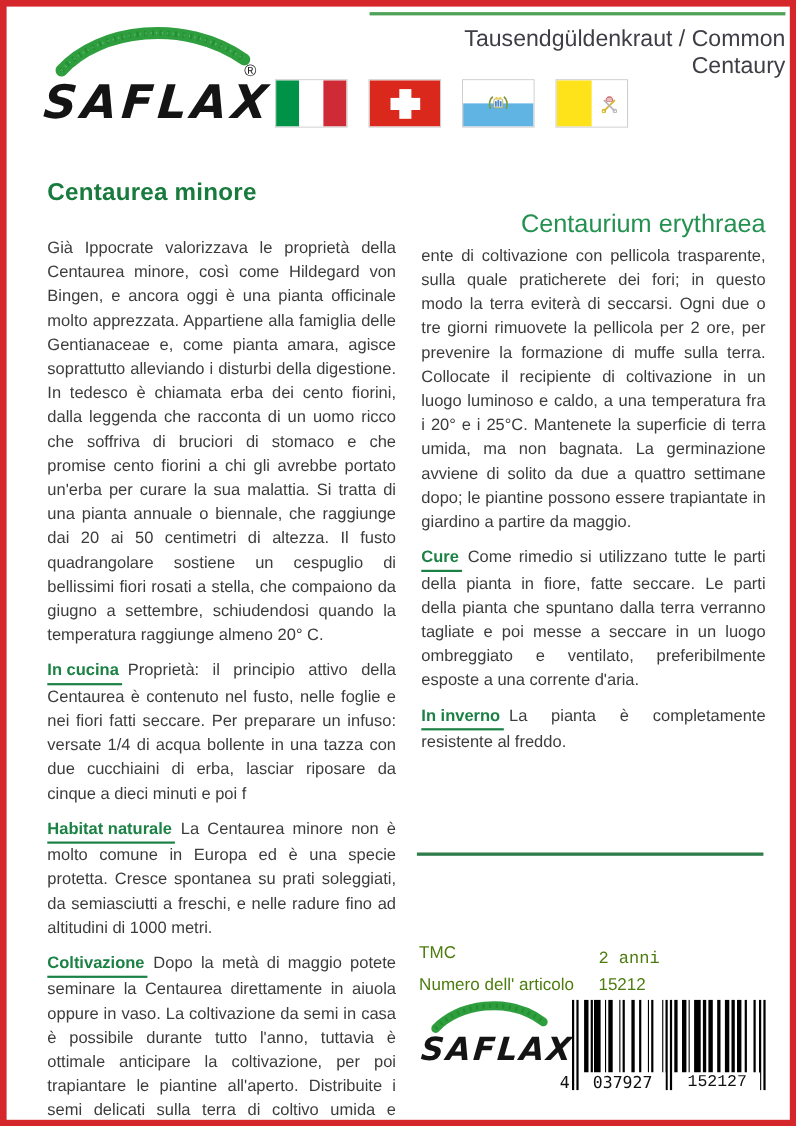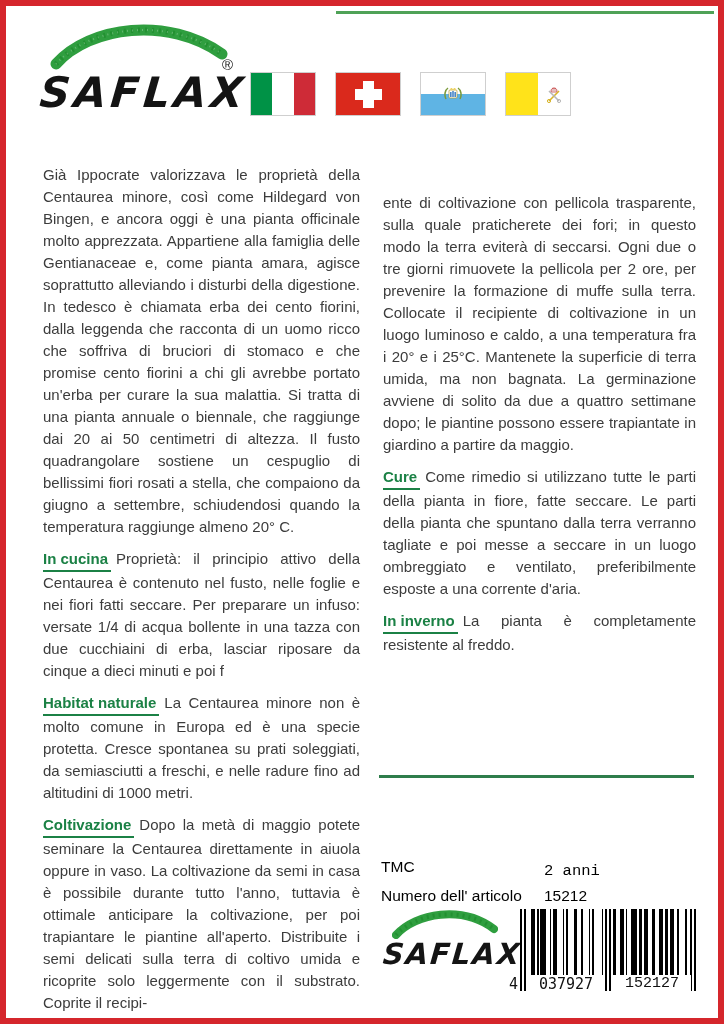"Tausendgüldenkraut / Common Centaury" div.abs { html: none -> <div>Tausendgüldenkraut / Common Centaury</div> }
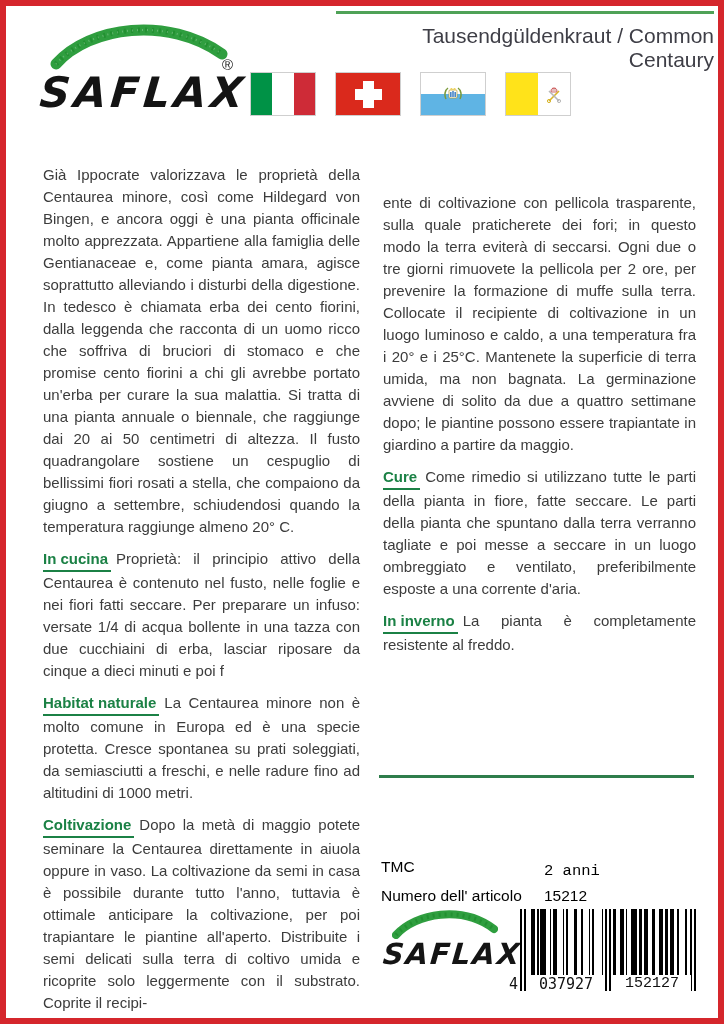"Centaurea minore" h1 { html: none -> <h1>Centaurea minore</h1> }
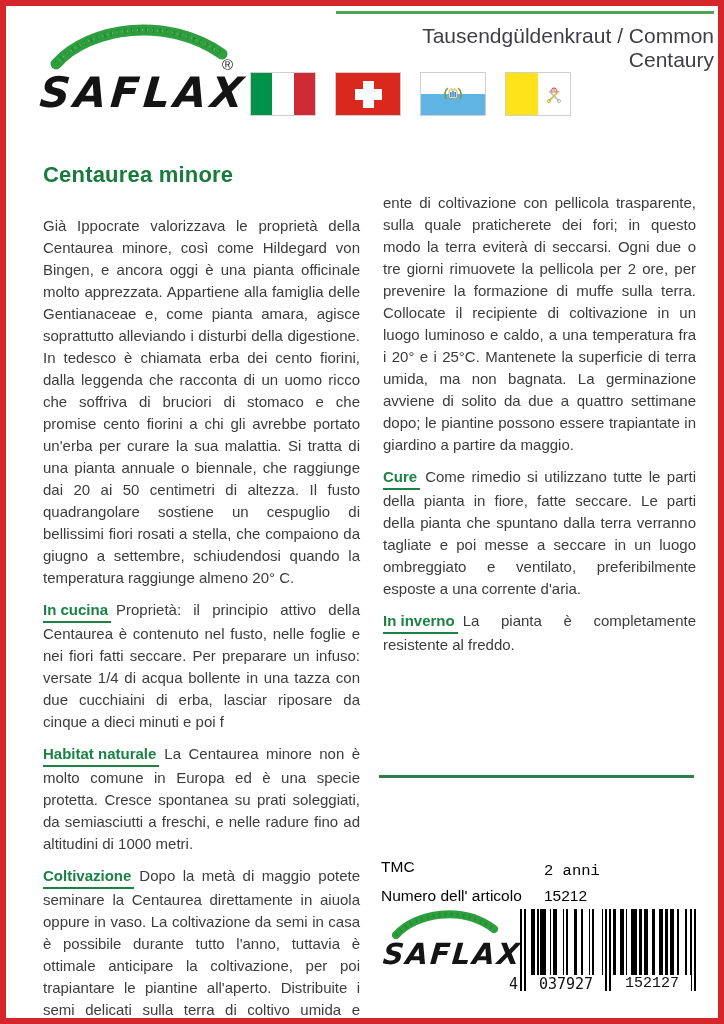"Centaurium erythraea" h2 { html: none -> <h2>Centaurium erythraea</h2> }
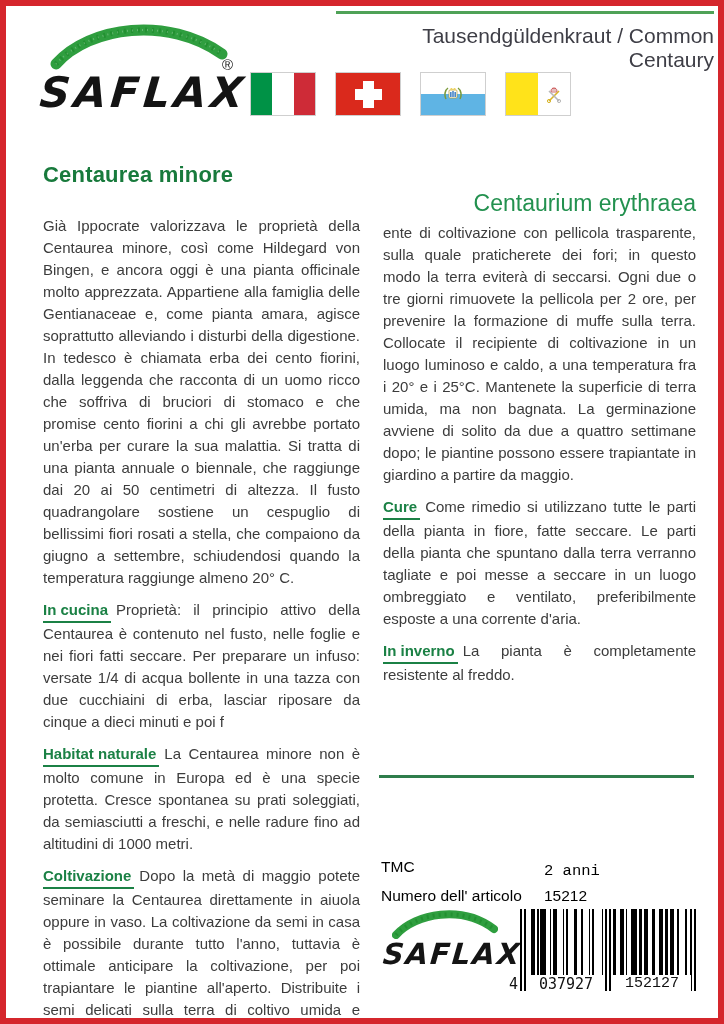"TMC" .info { color: #000000 -> #4d7c0f }
